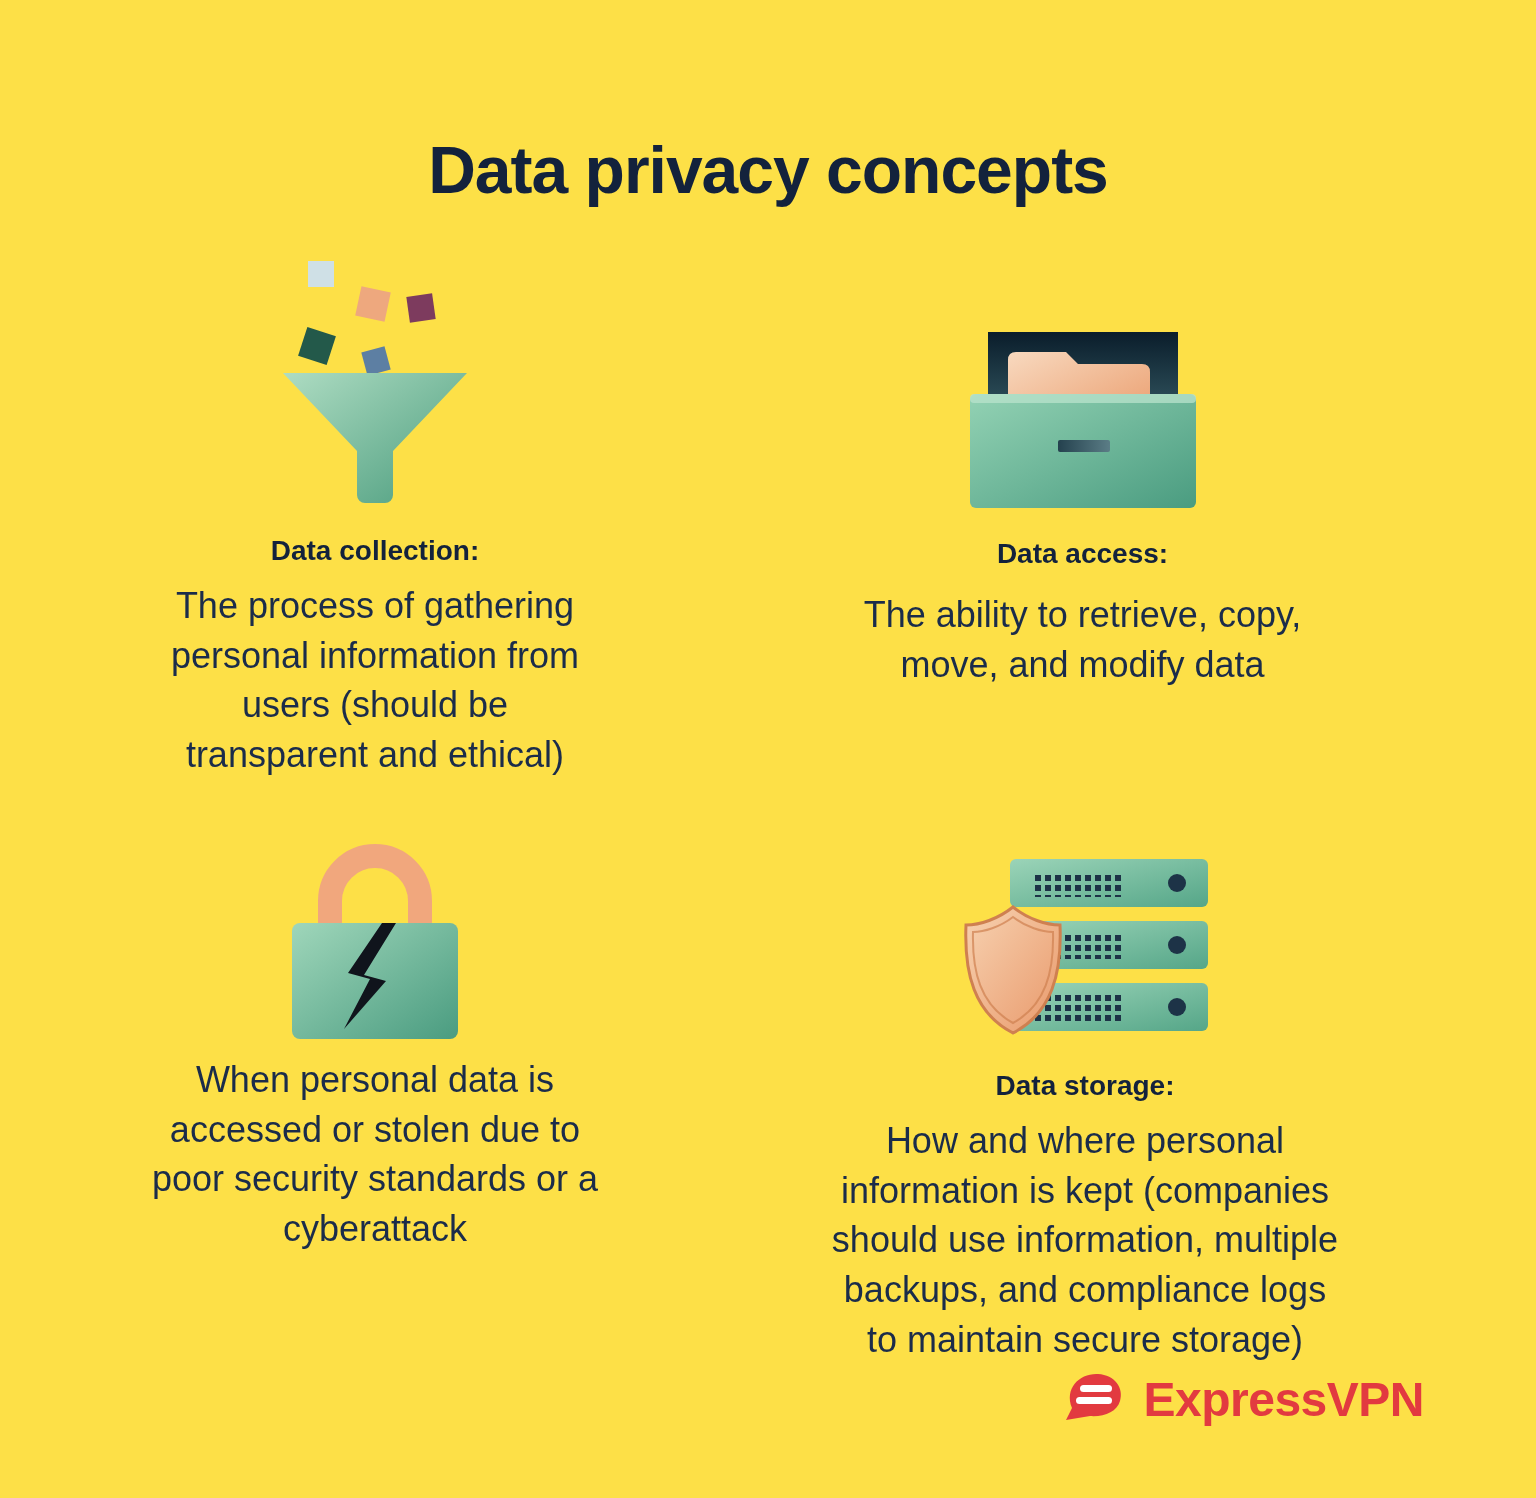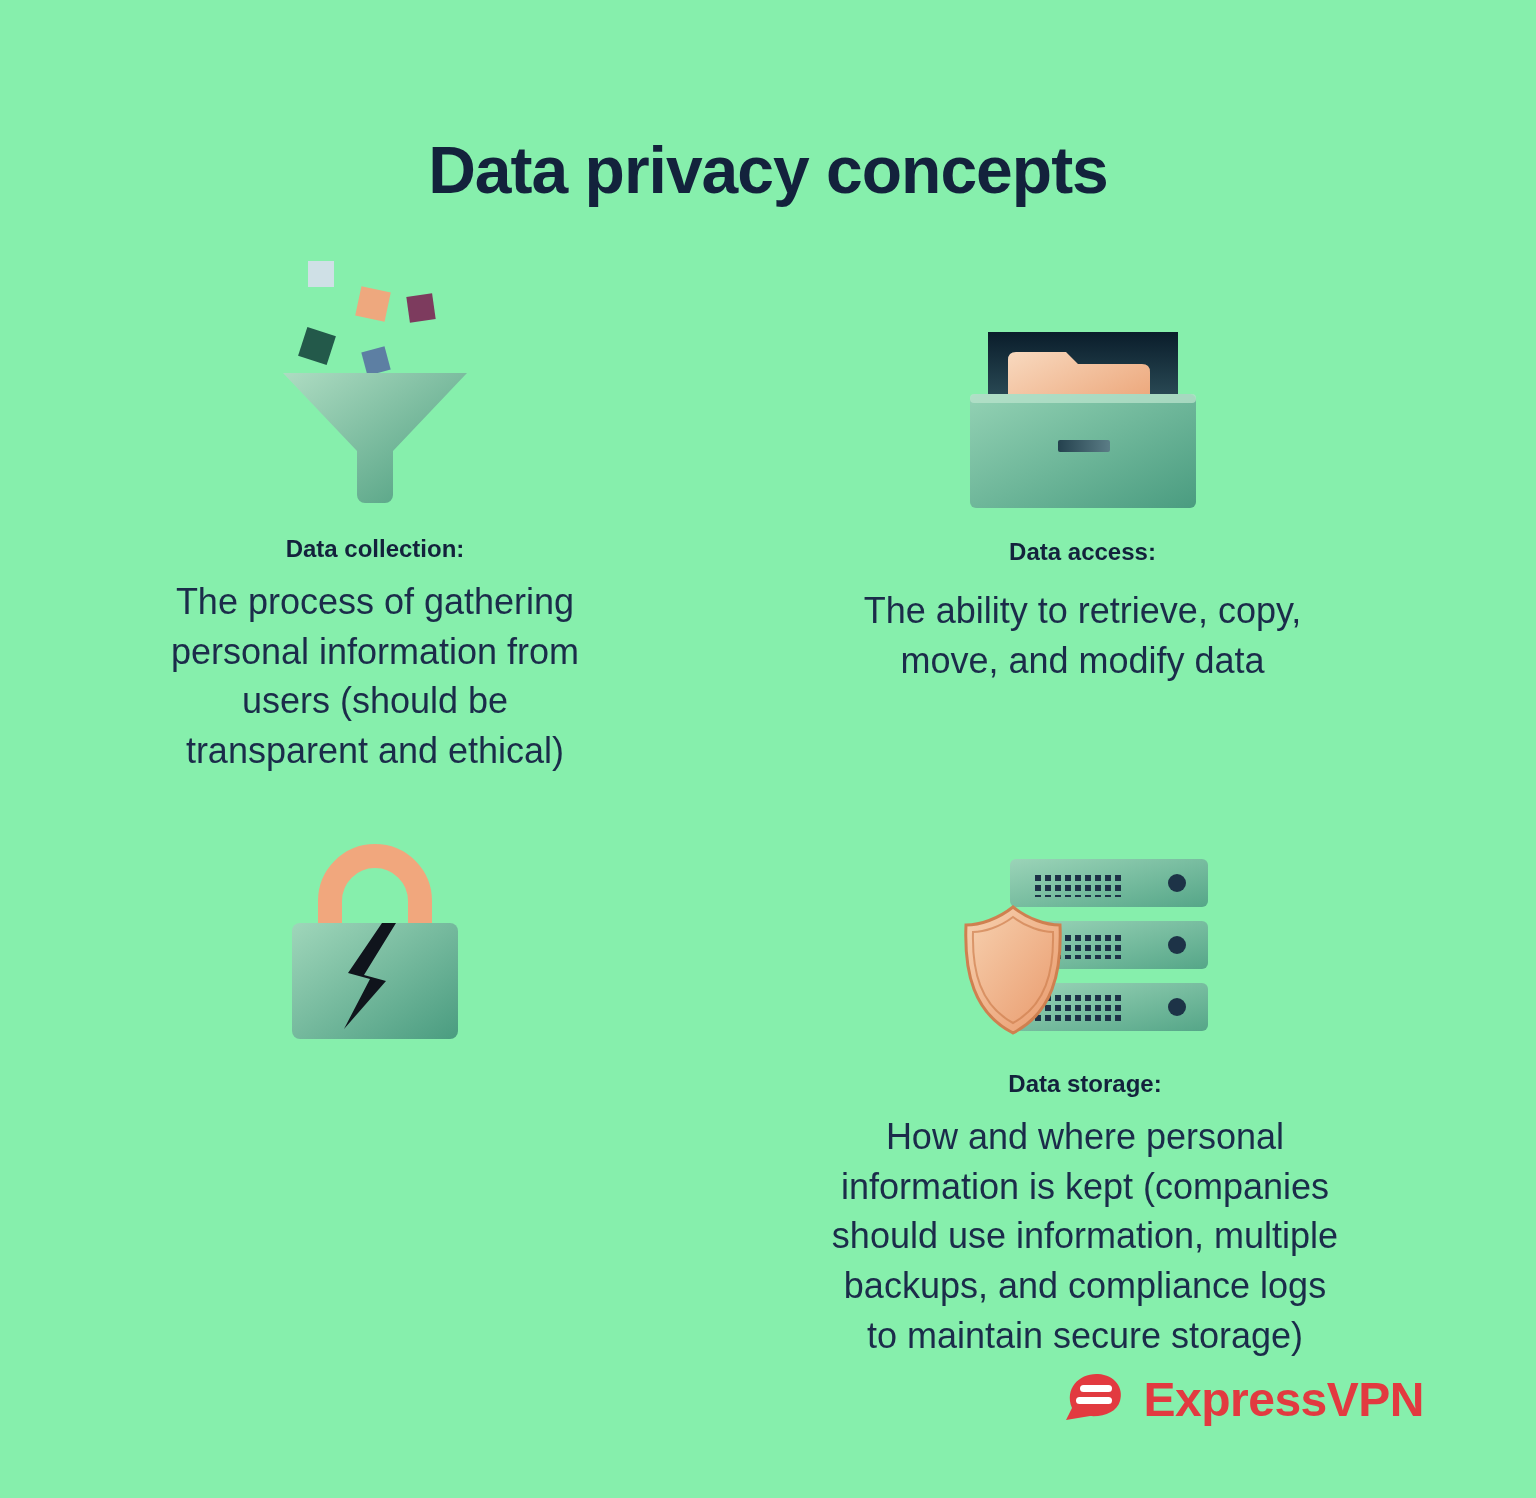"Data privacy concepts" .canvas { background: #86efac -> #fde047 }
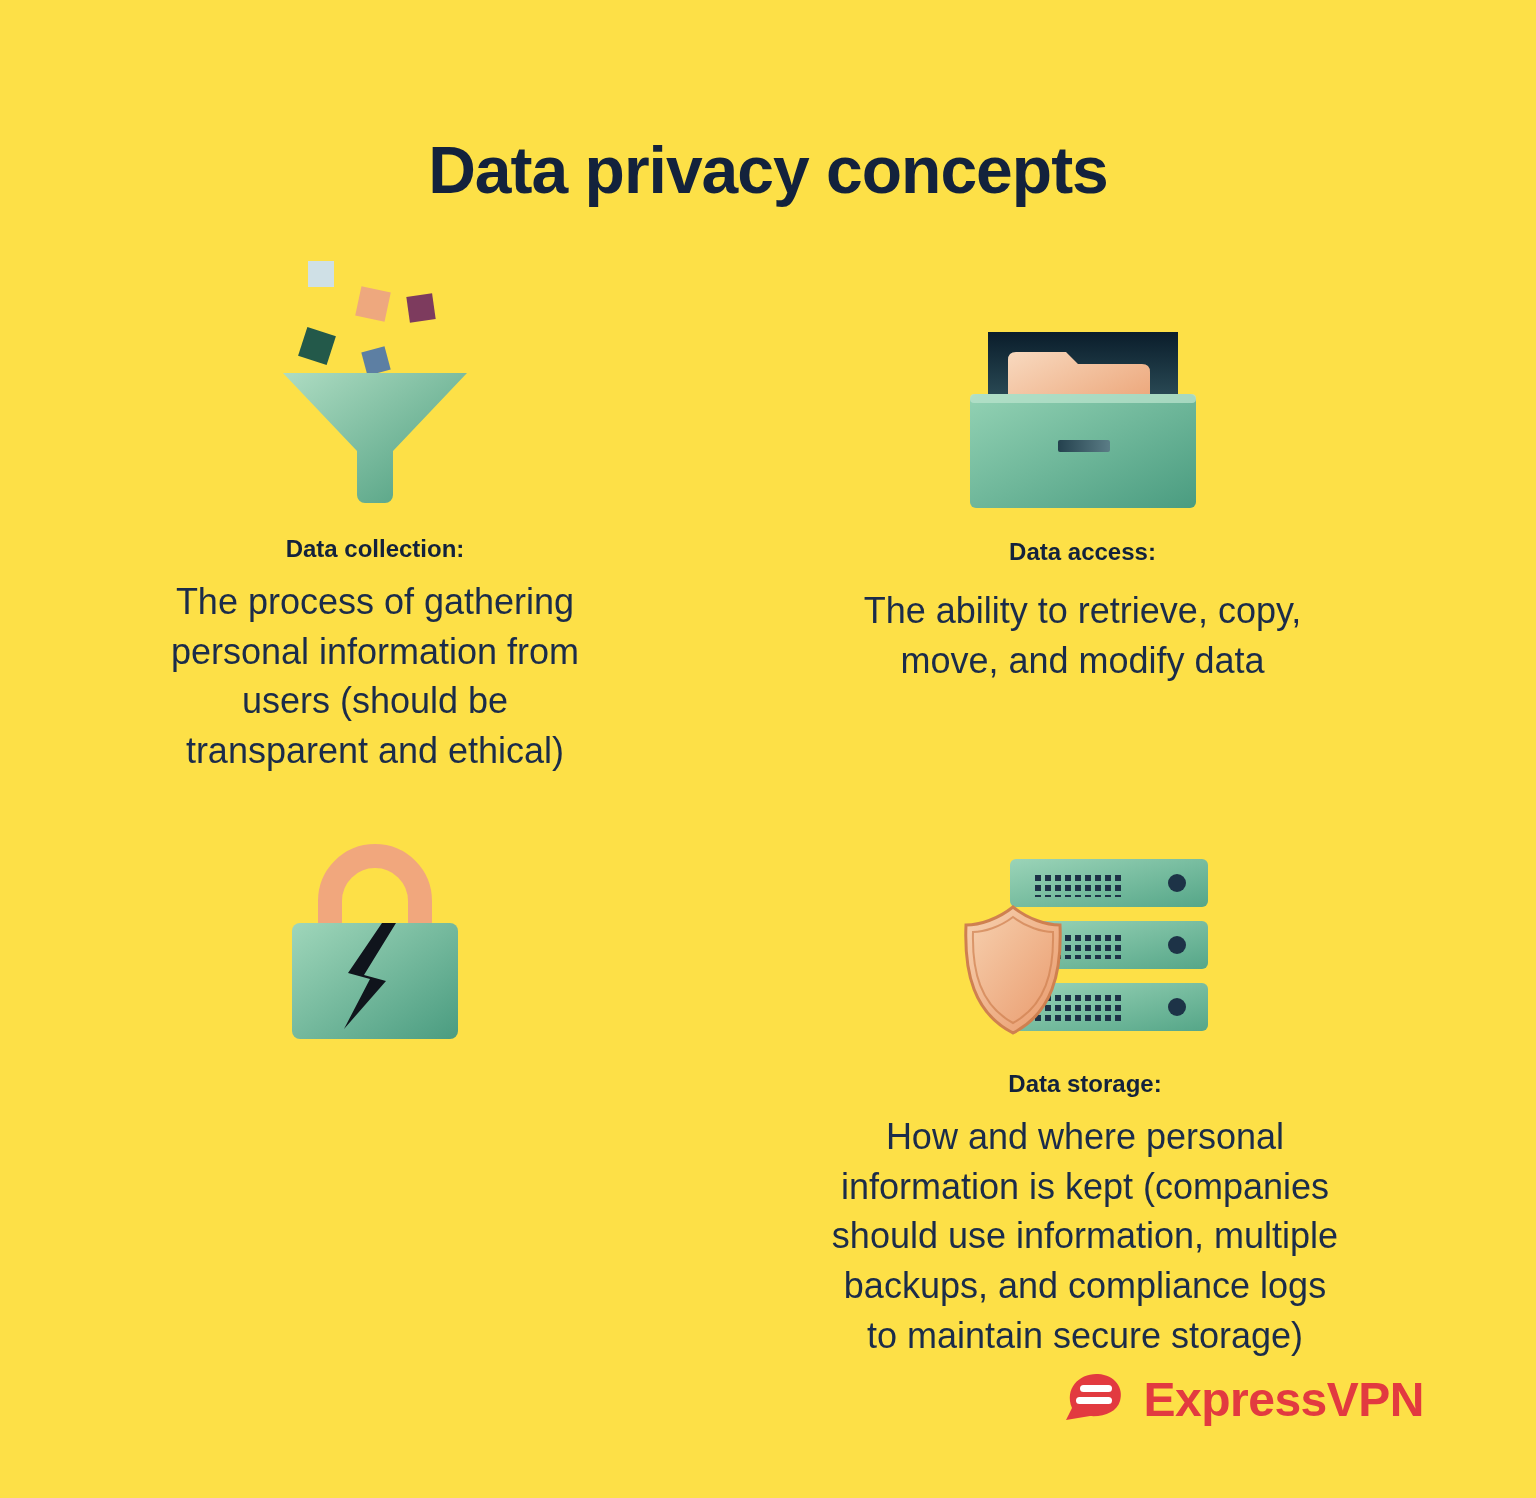"Data collection:" .section-heading { font-size: 24px -> 28px }
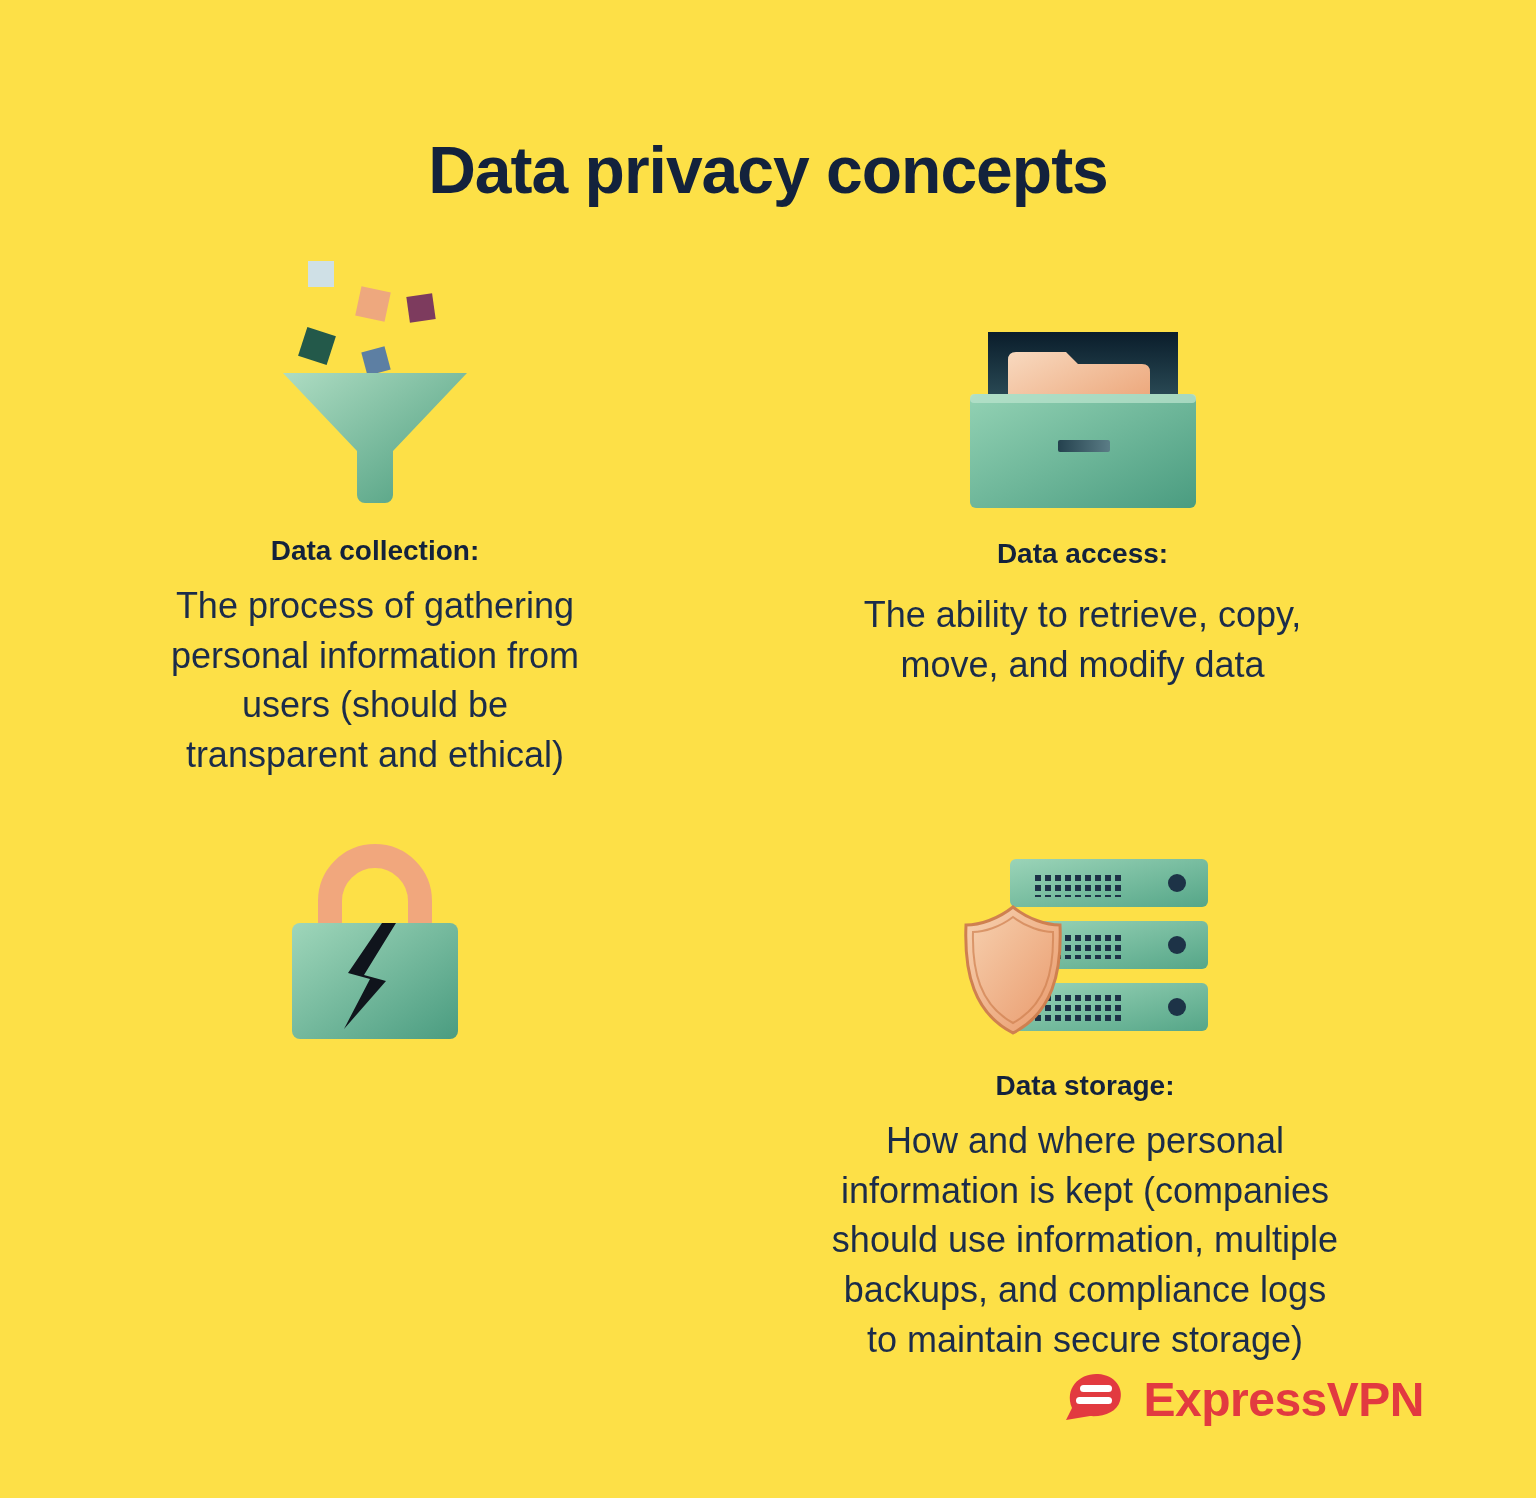"When personal data is accessed" div.section-body { html: none -> <div>When personal data is accessed or stolen due to poor security standards or a cyberattack</div> }
